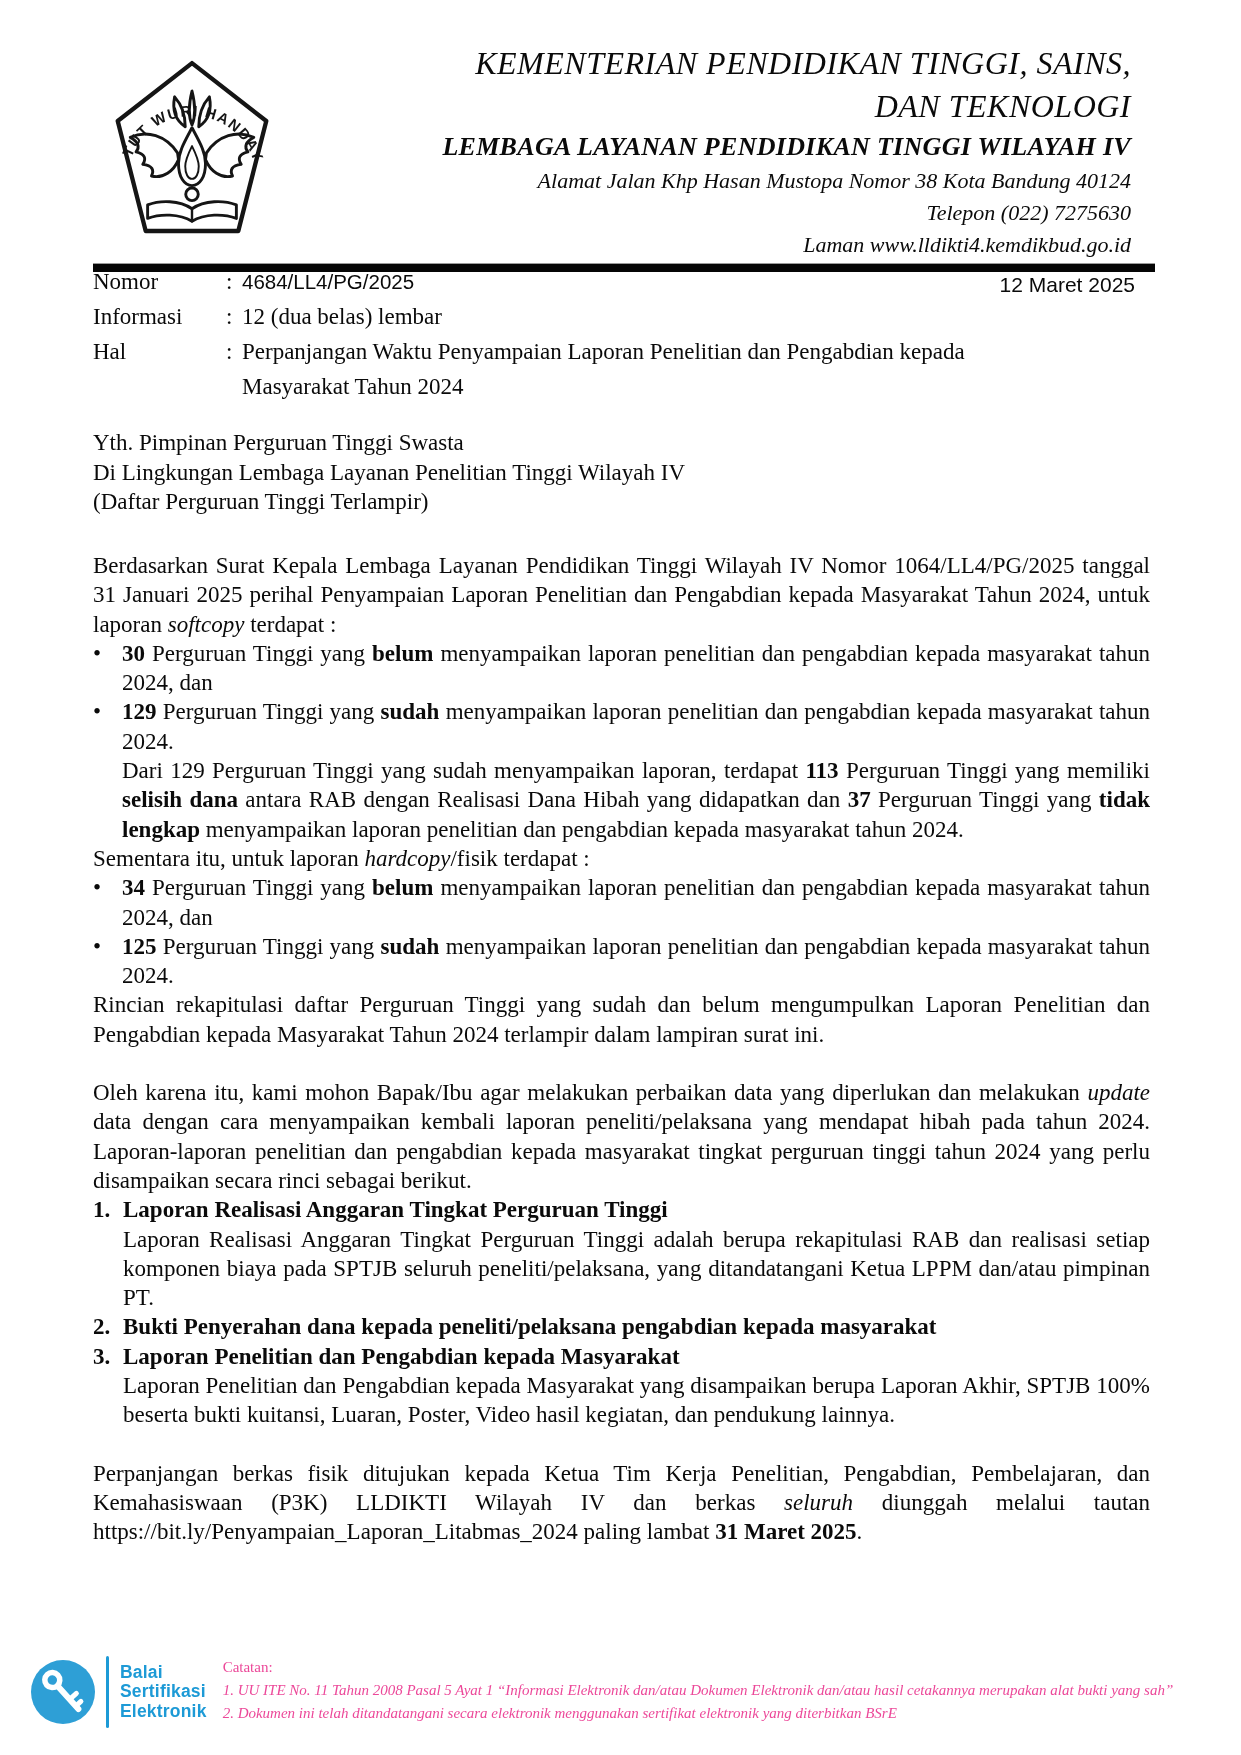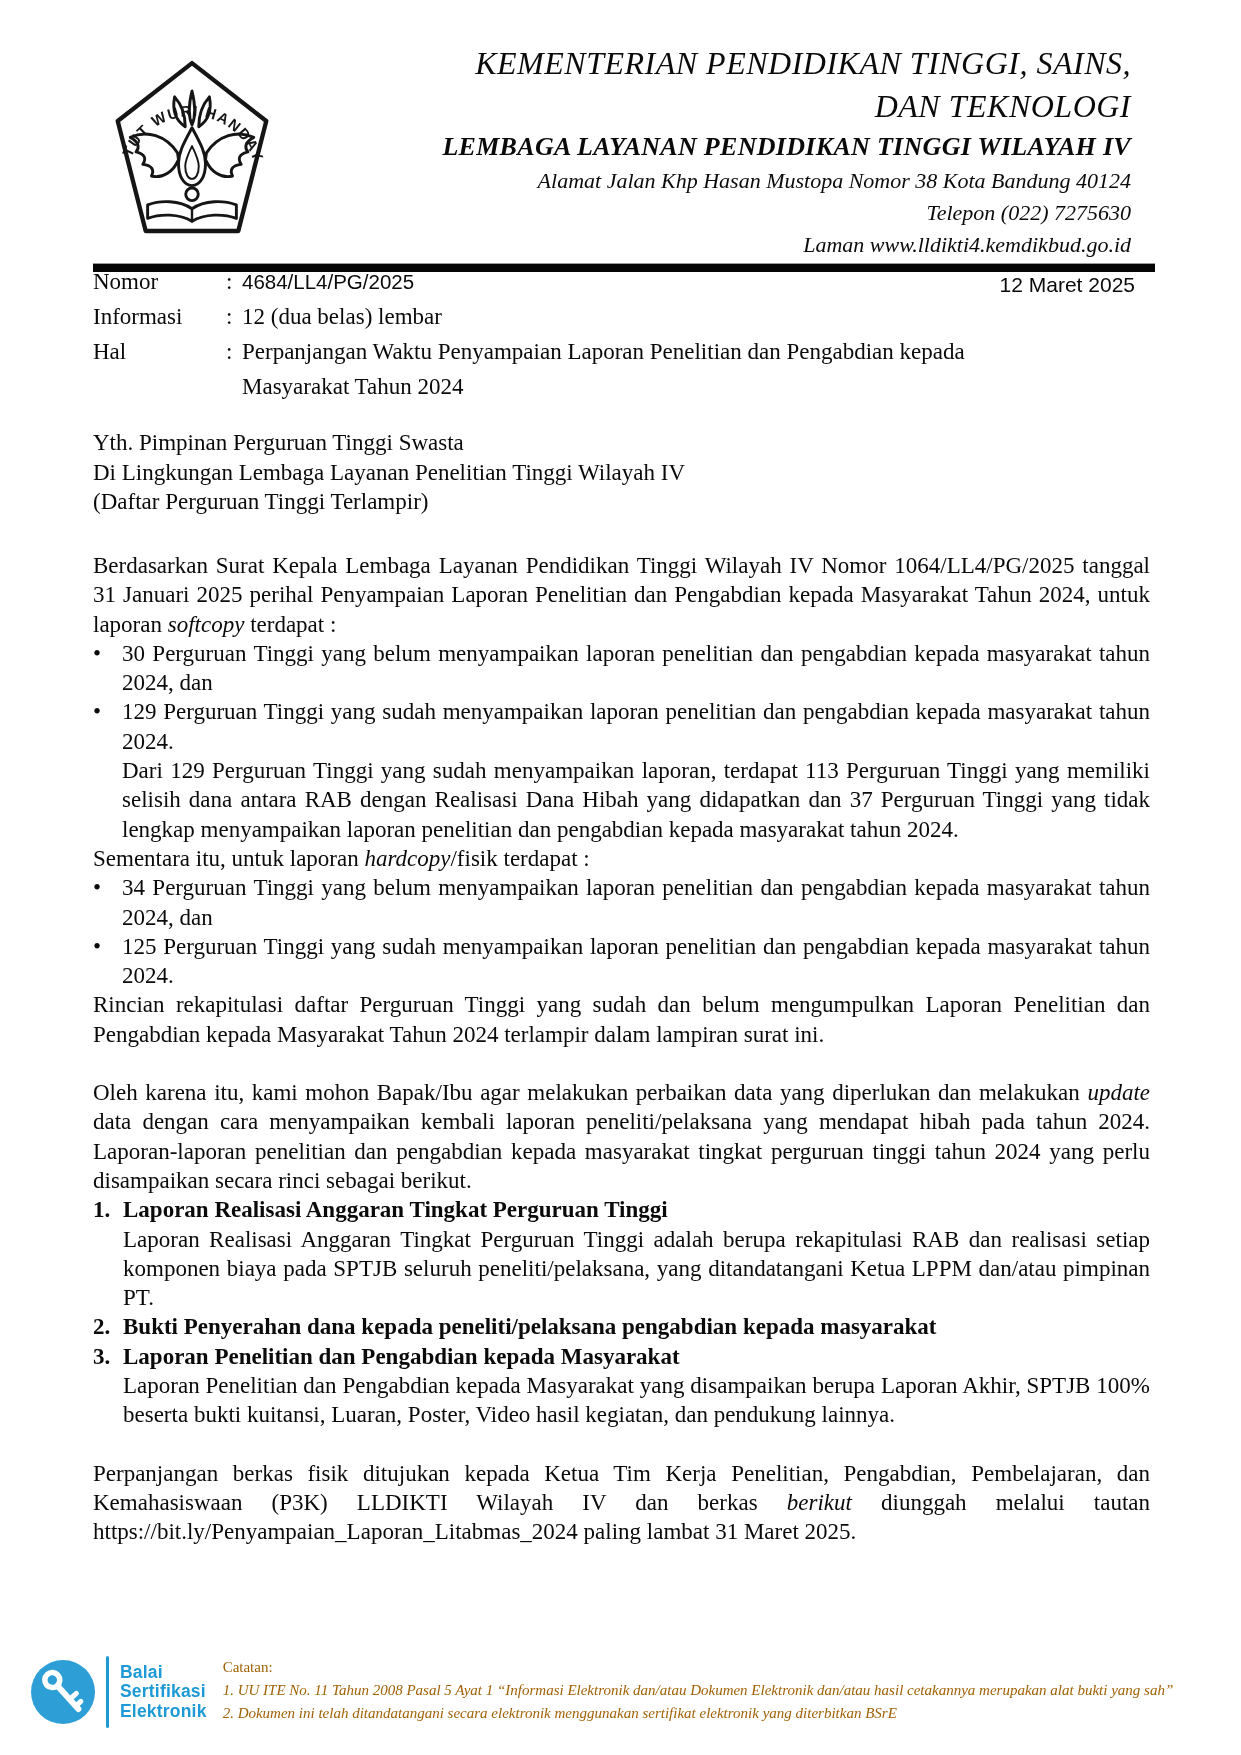"30" .b { font-weight: normal -> bold }
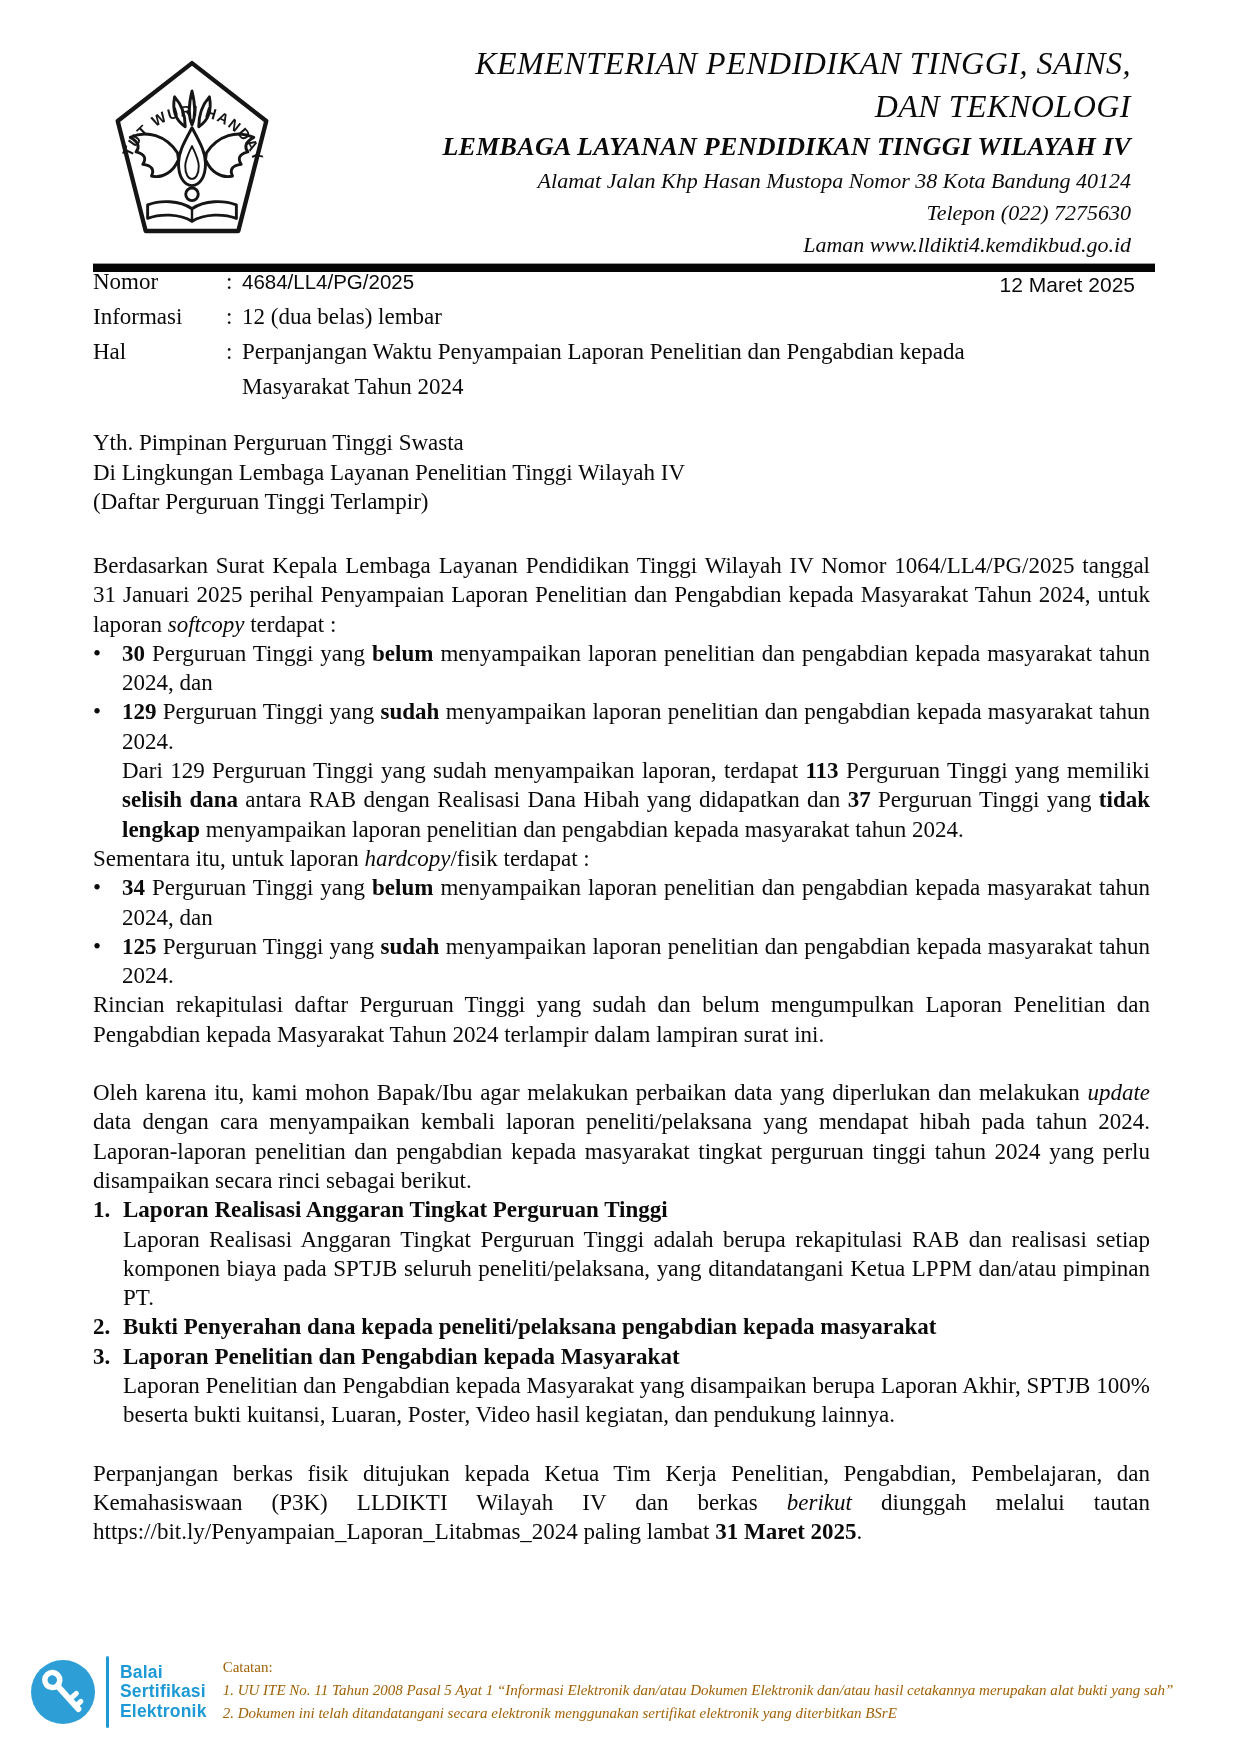"berikut" span.i { text: berikut -> seluruh }
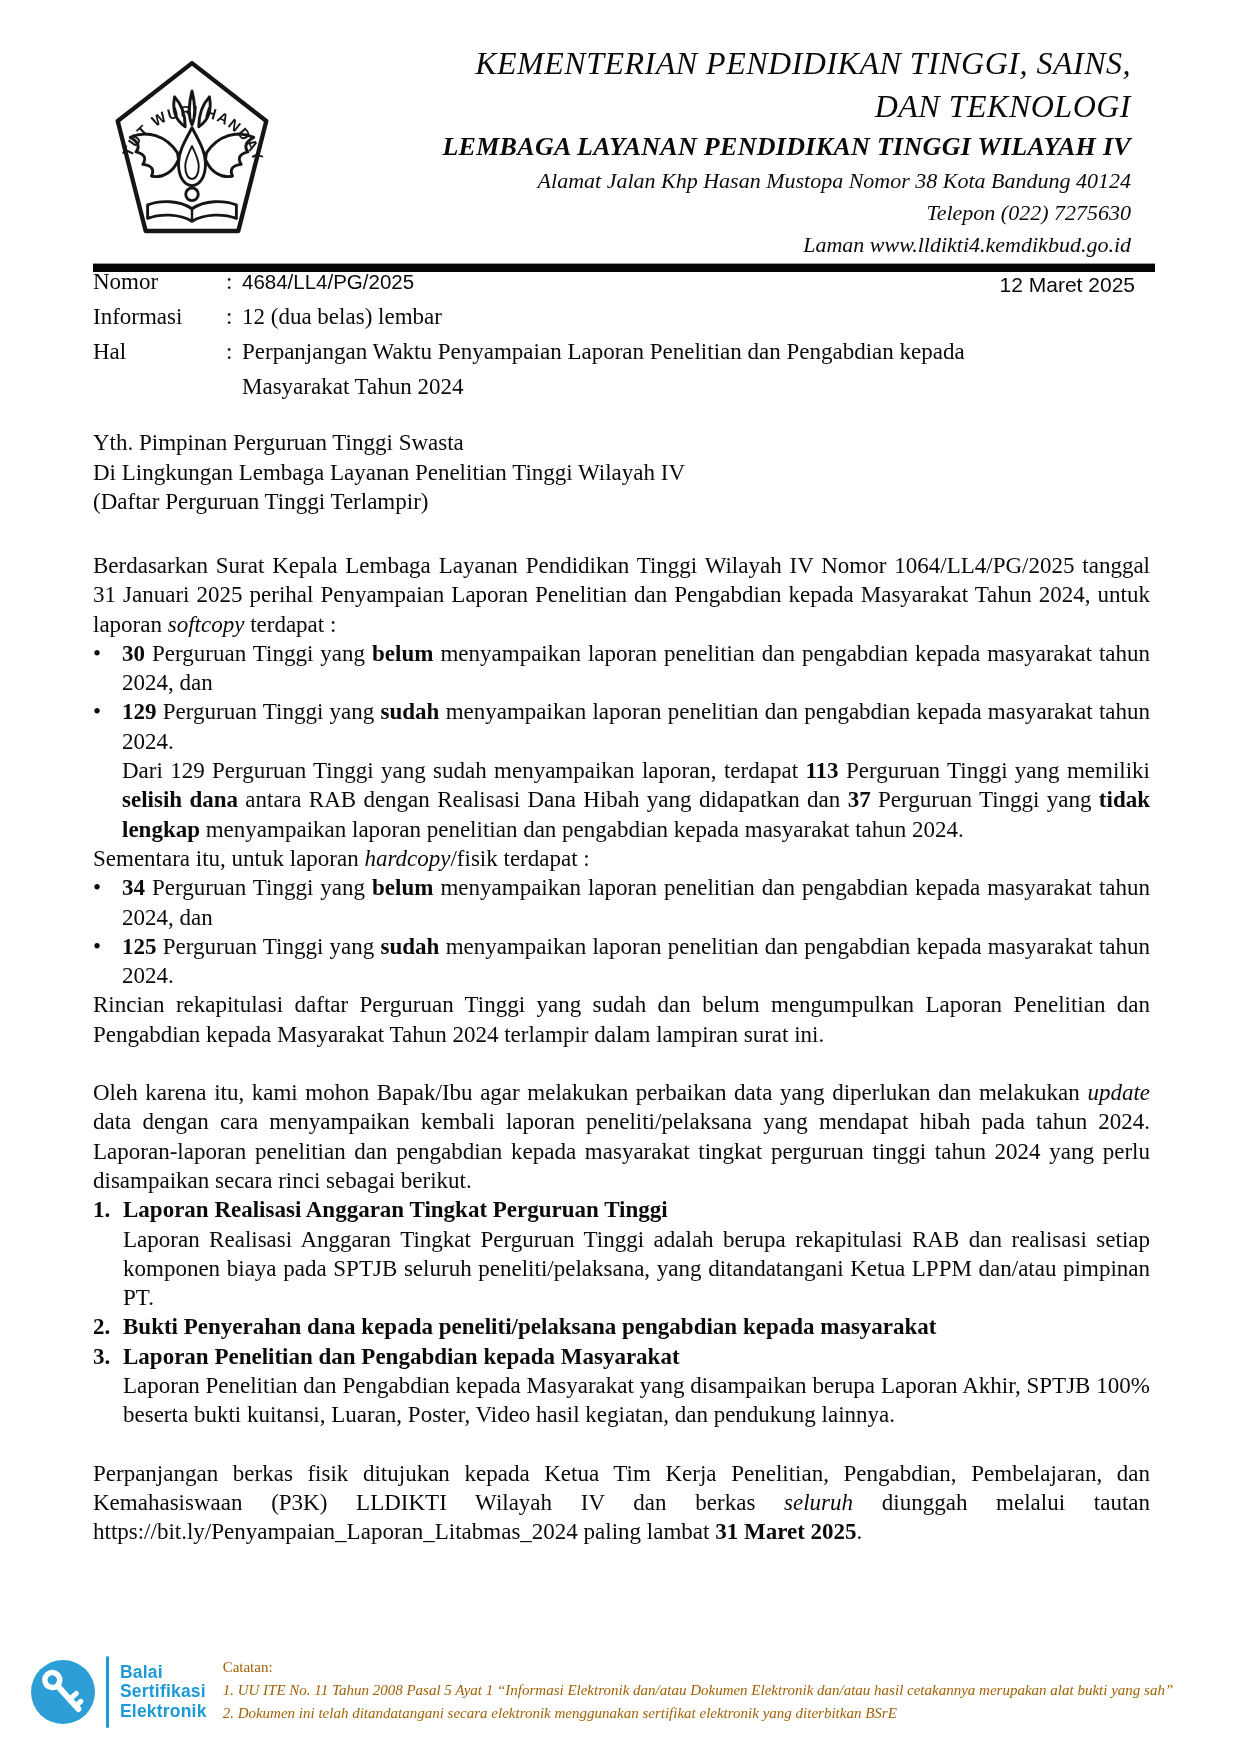"Catatan:" .notes { color: #a16207 -> #ec4899 }
